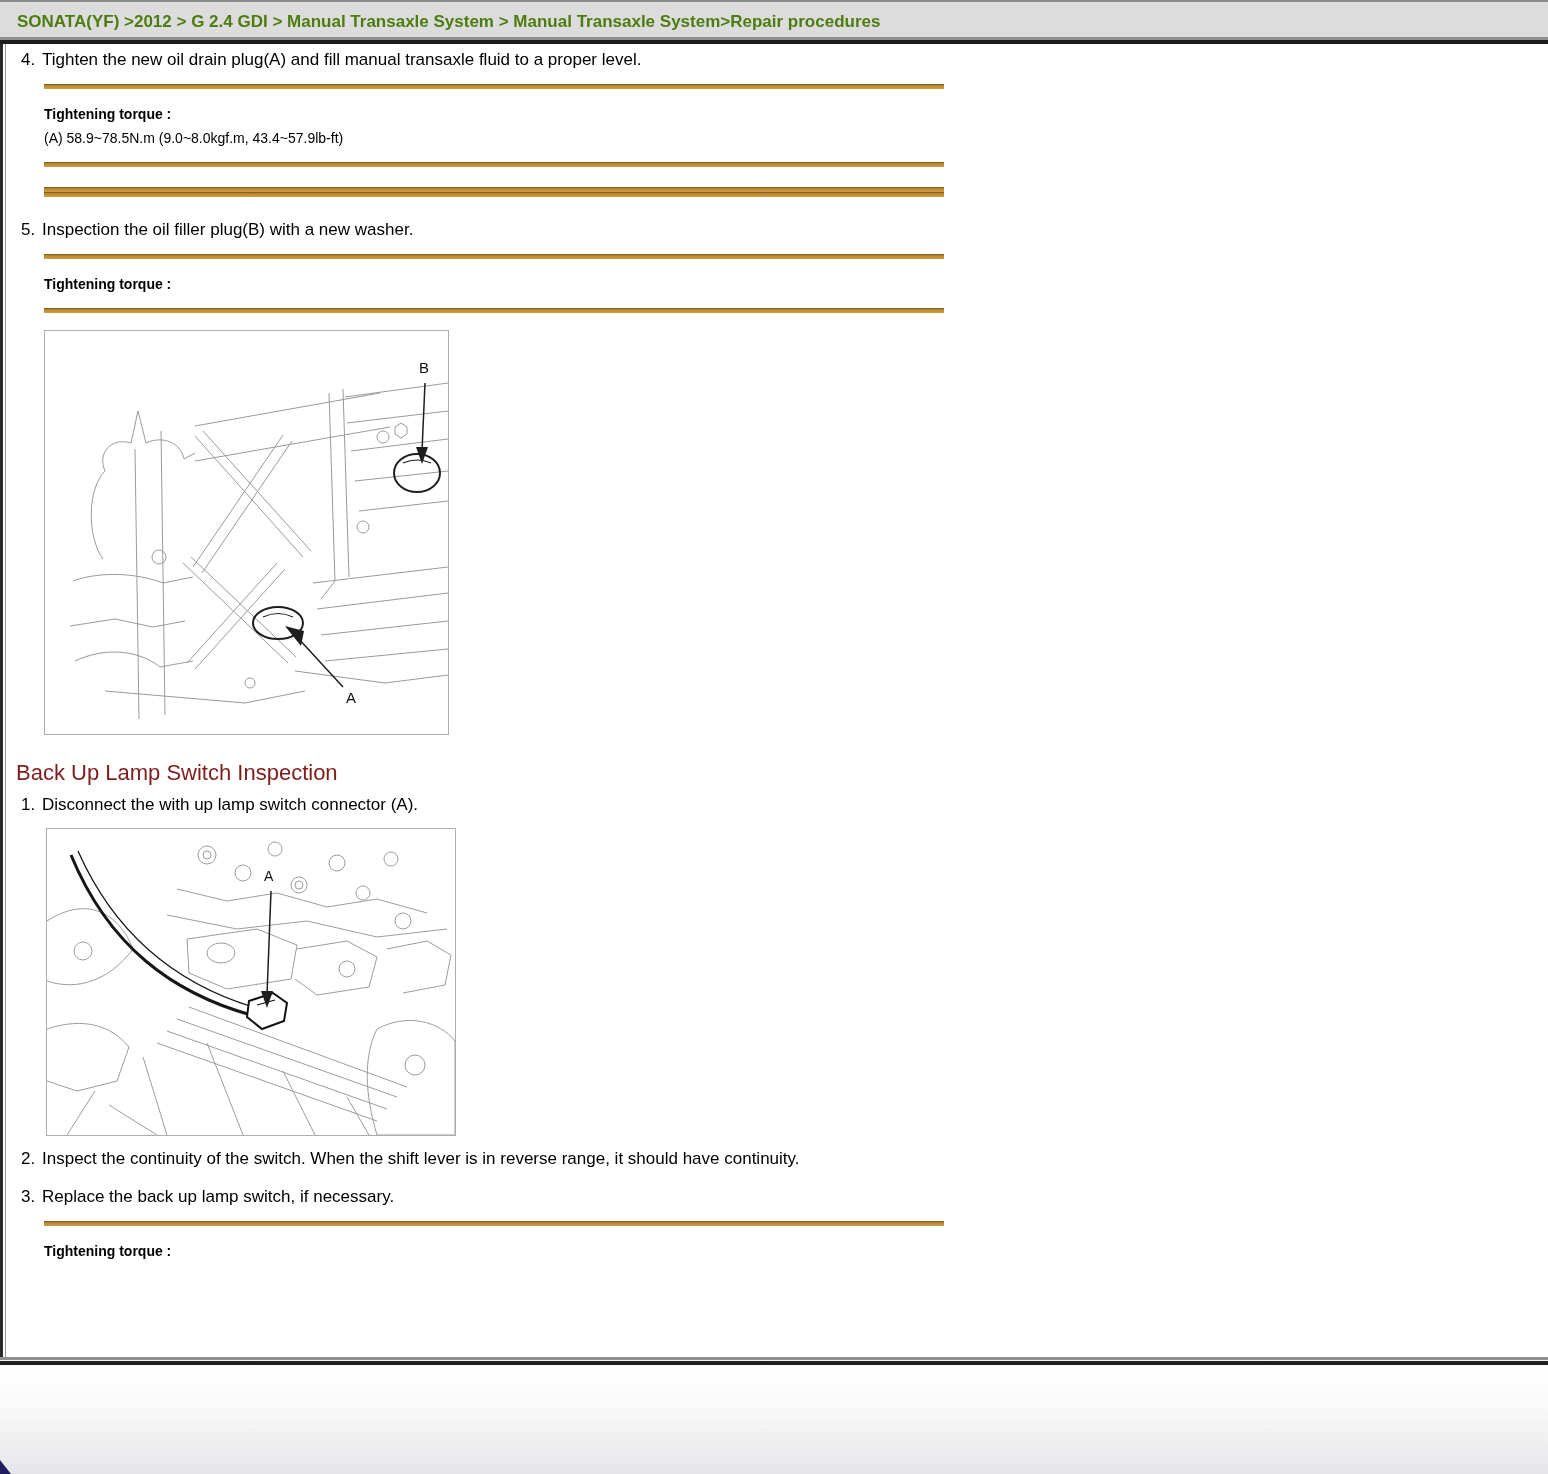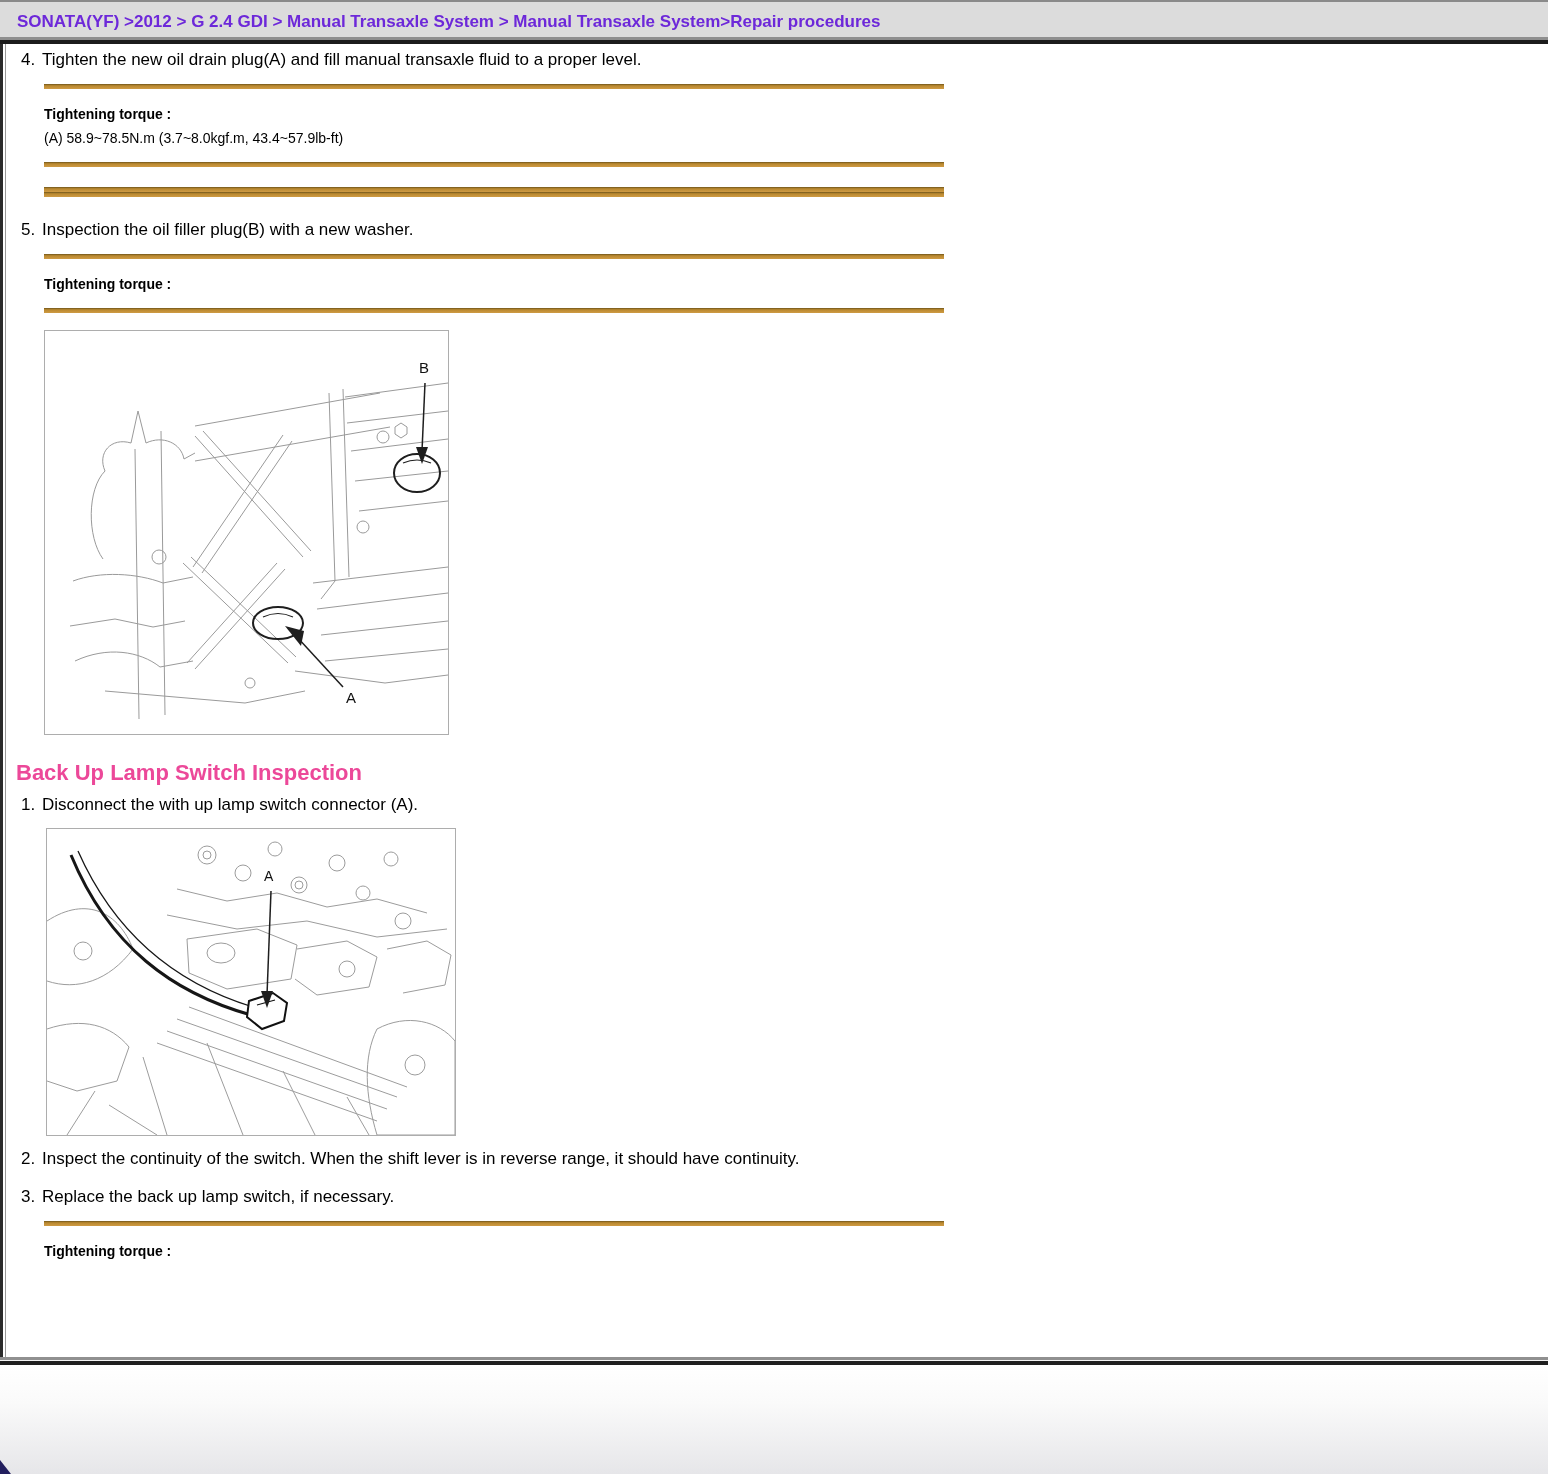"SONATA(YF) >2012 > G 2.4" .titlebar-text { color: #6d28d9 -> #4d7c0f }
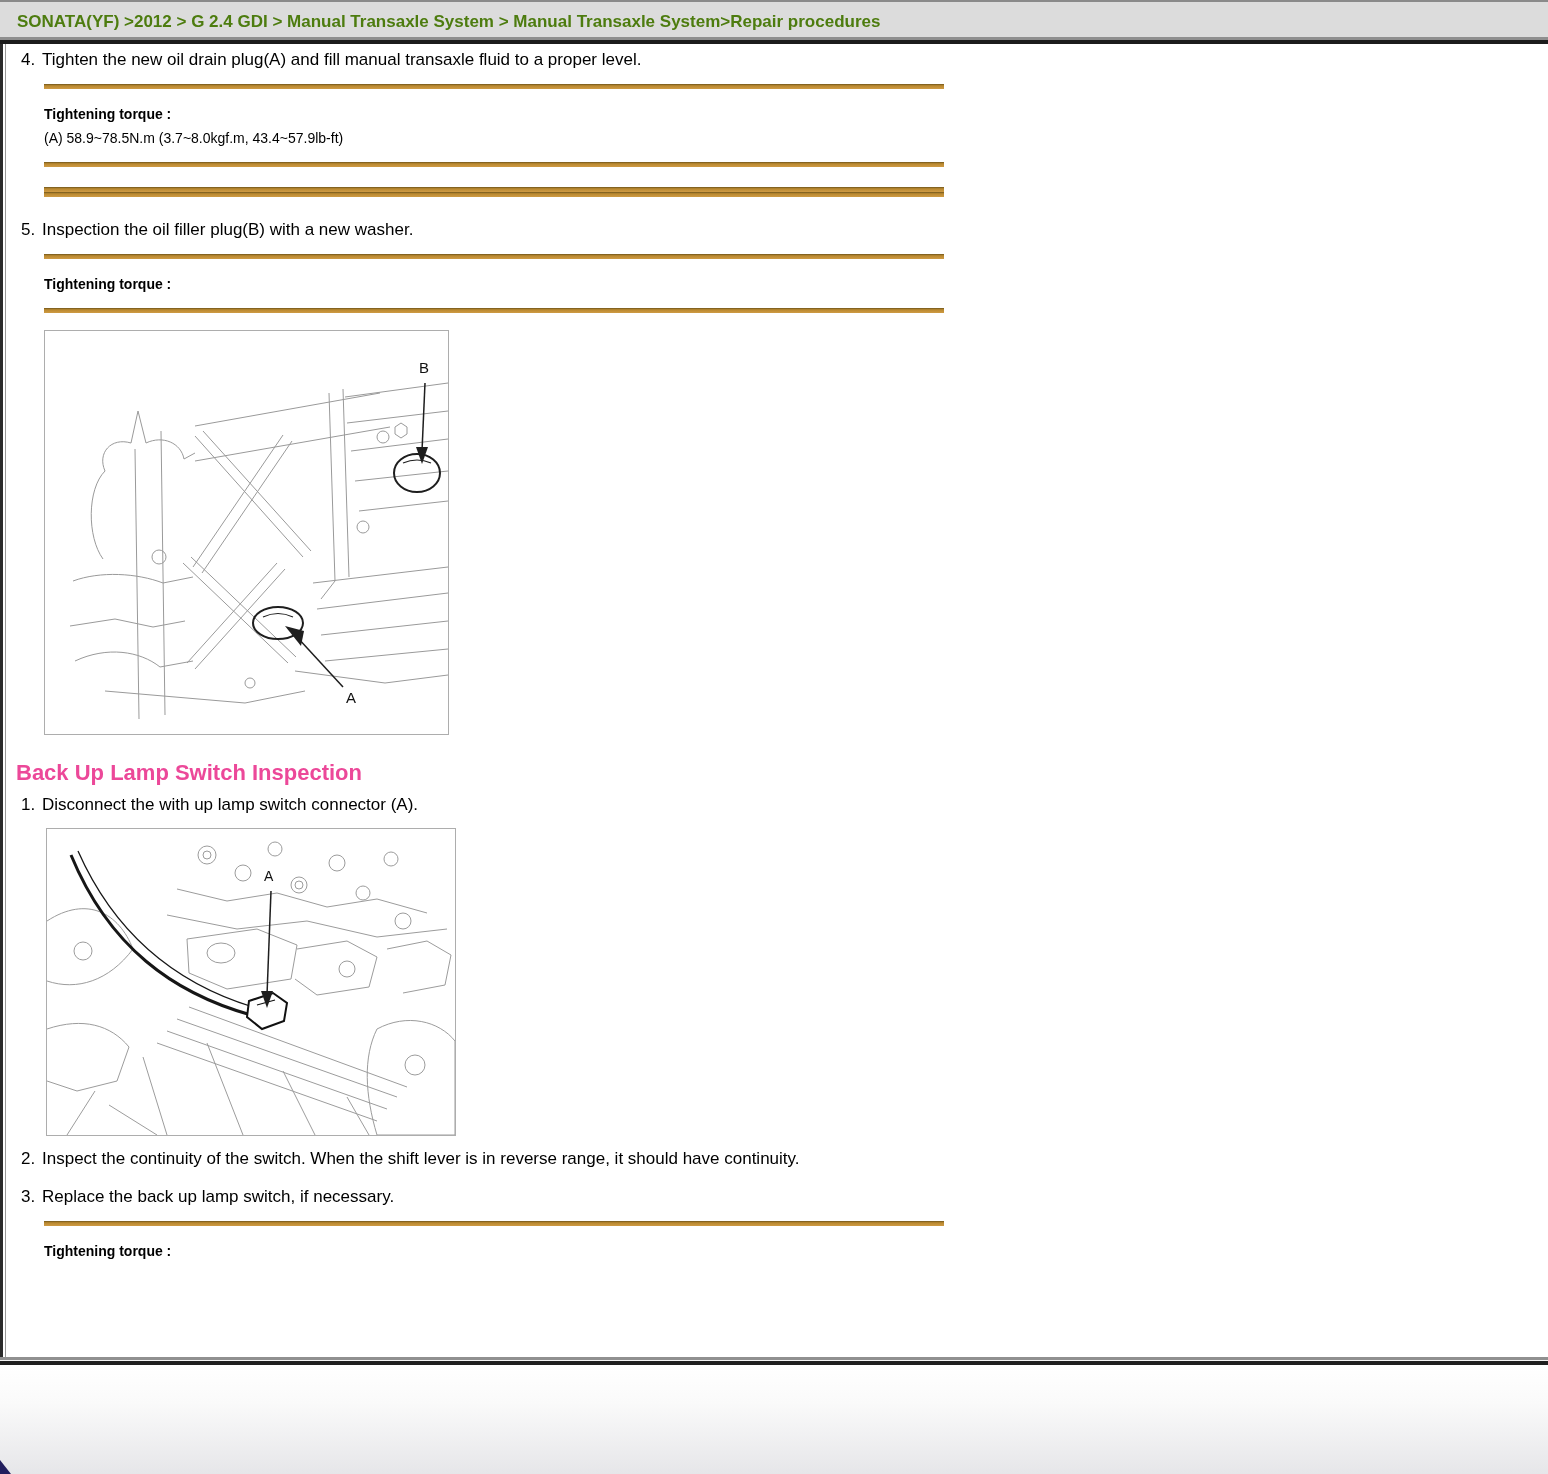"(A) 58.9~78.5N.m (3.7~8.0kgf.m," div { text: 3.7 -> 9.0 }
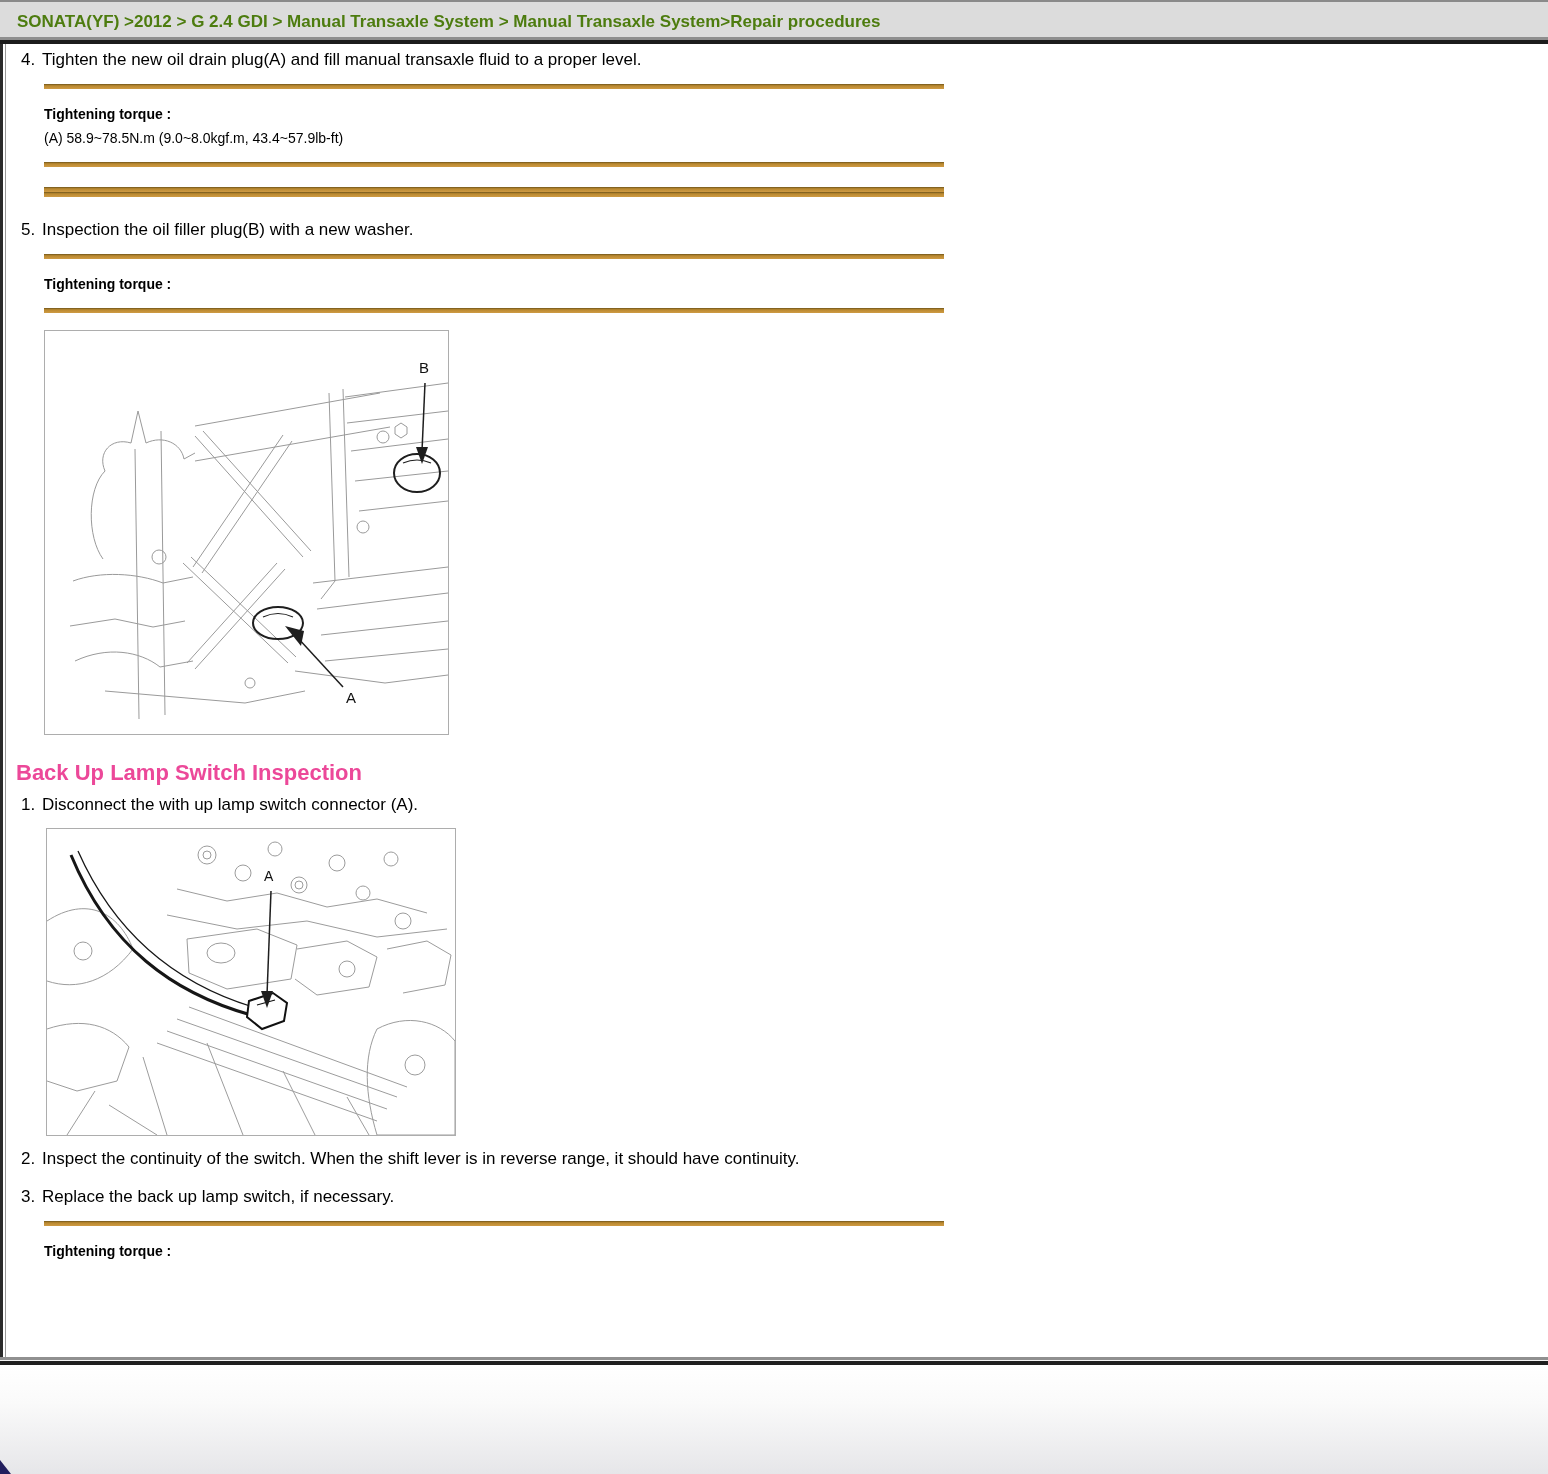"Back Up Lamp Switch Inspection" .section-heading { color: #ec4899 -> #7f1d1d; font-weight: bold -> normal }
